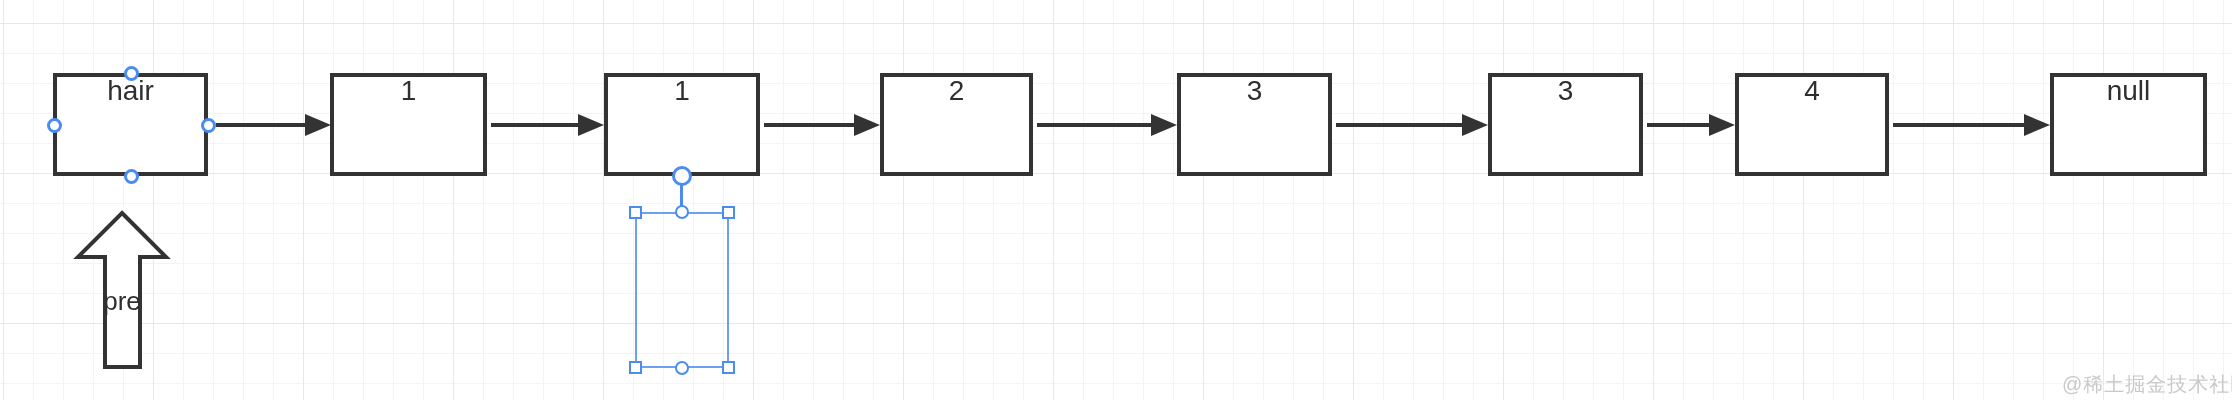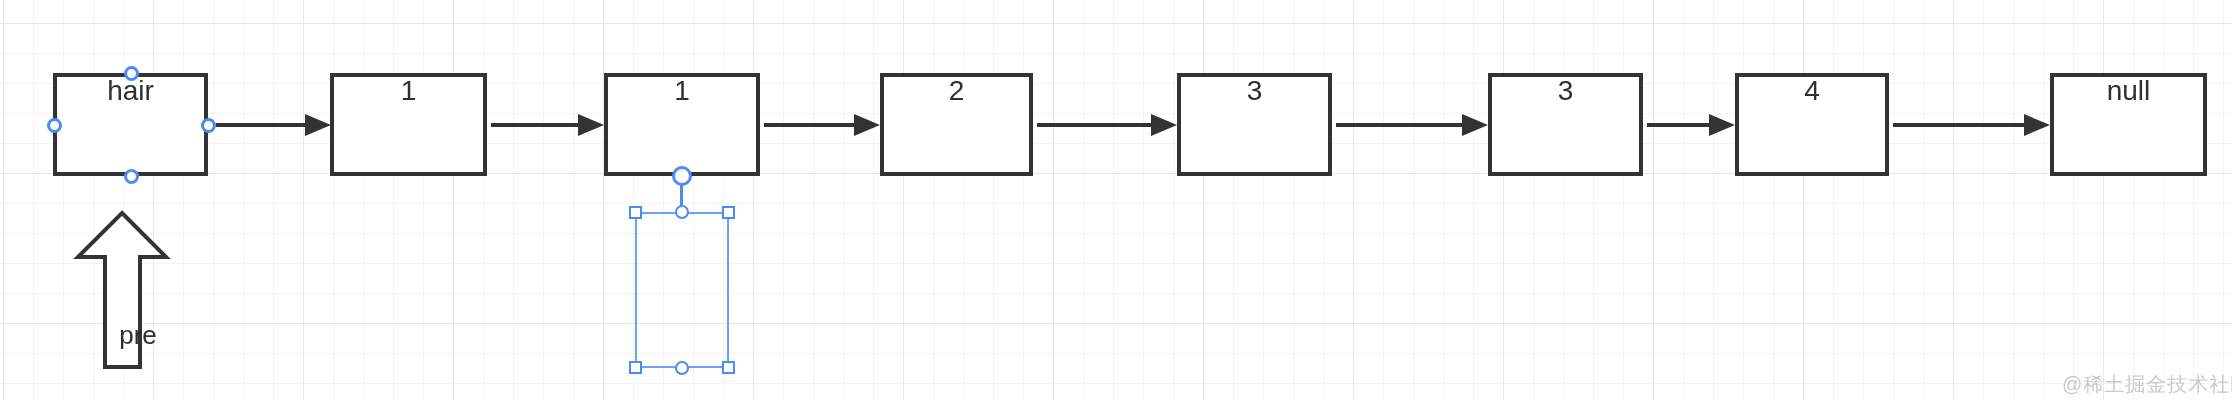"pre" .pointer-label { left: 16px -> 0; margin-top: 34px -> none }
